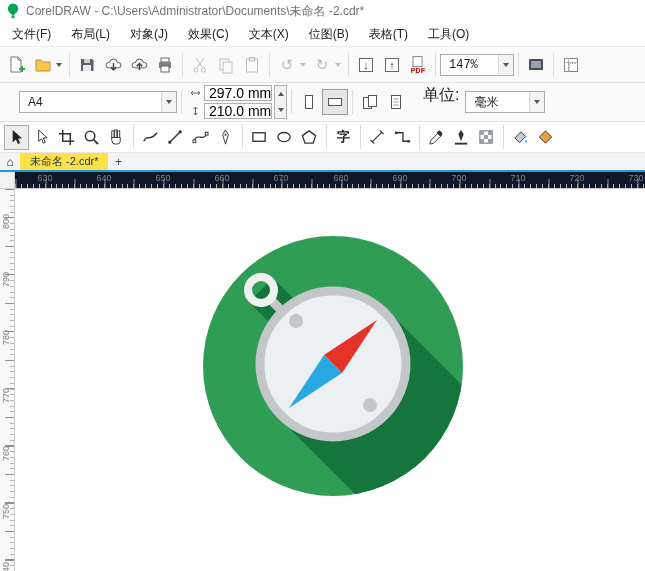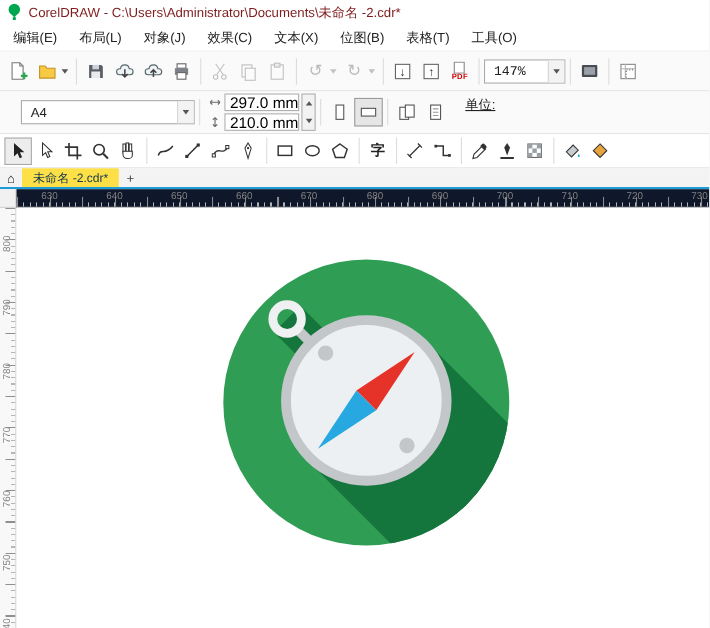"CorelDRAW -" .title { color: #7f1d1d -> #737373 }
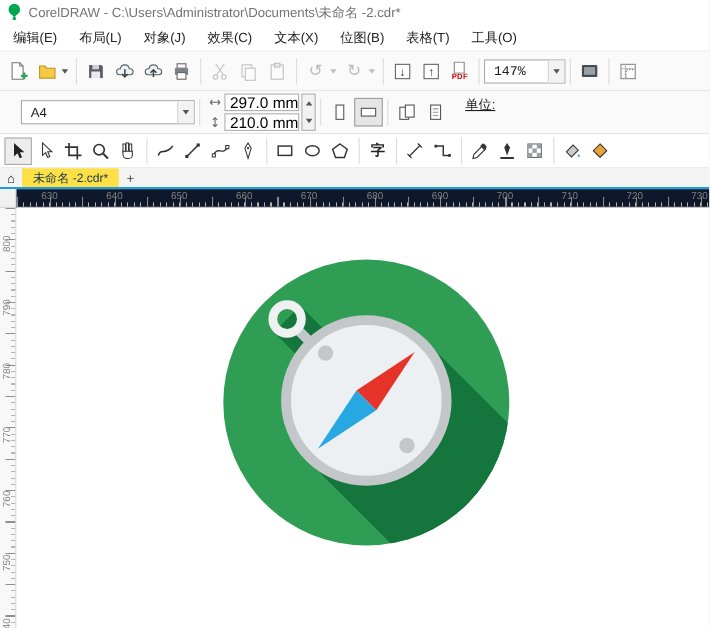"文件(F)" span.menu-item { html: none -> <span>文件(F)</span> }
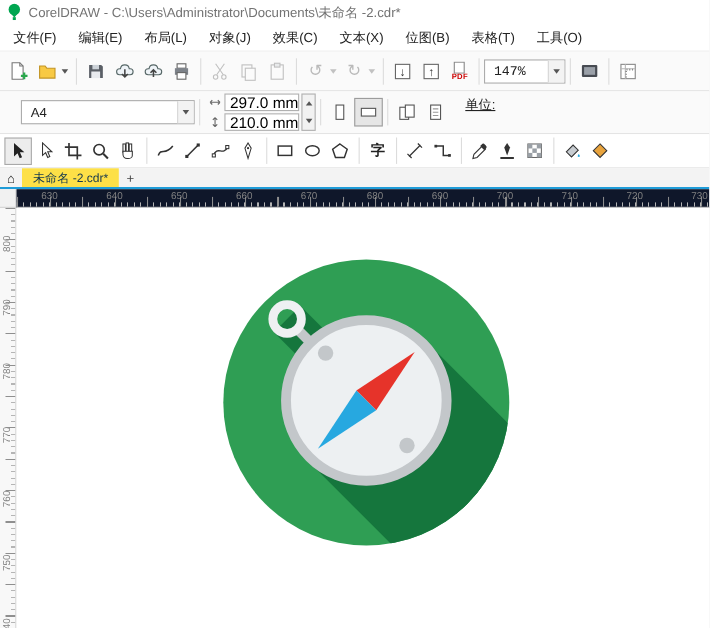"编辑(E)" span.menu-item { html: <span>编辑(E)</span> -> none }
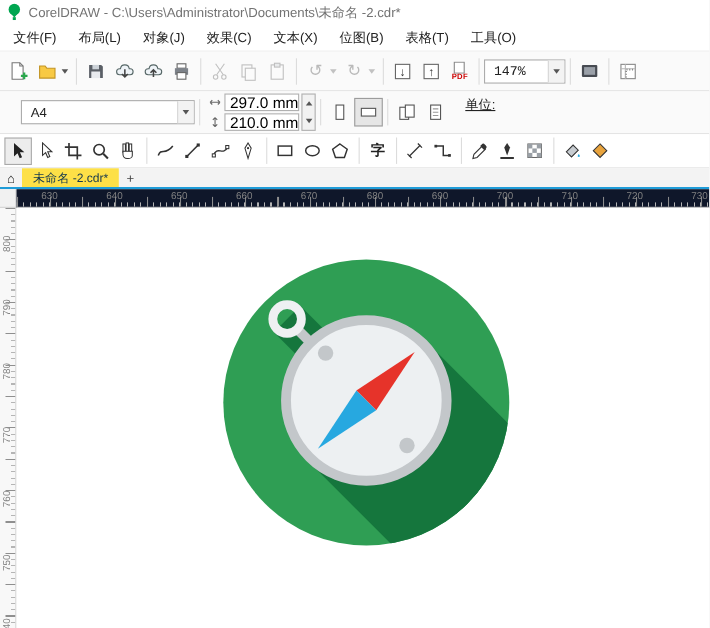"单位:" .units-label { font-size: 12px -> 16px; text-decoration: underline -> none }
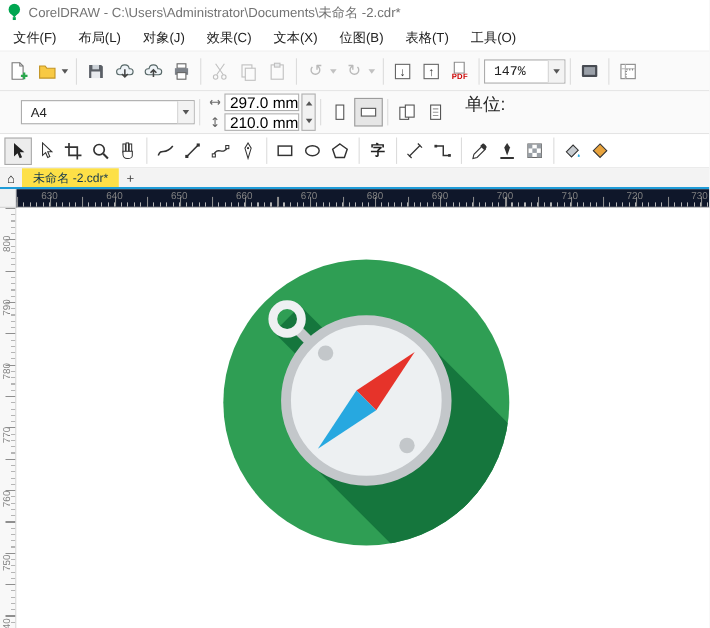"毫米" div.combo { html: none -> <div> <span>毫米</span> <span> <span></span> </span> </div> }
